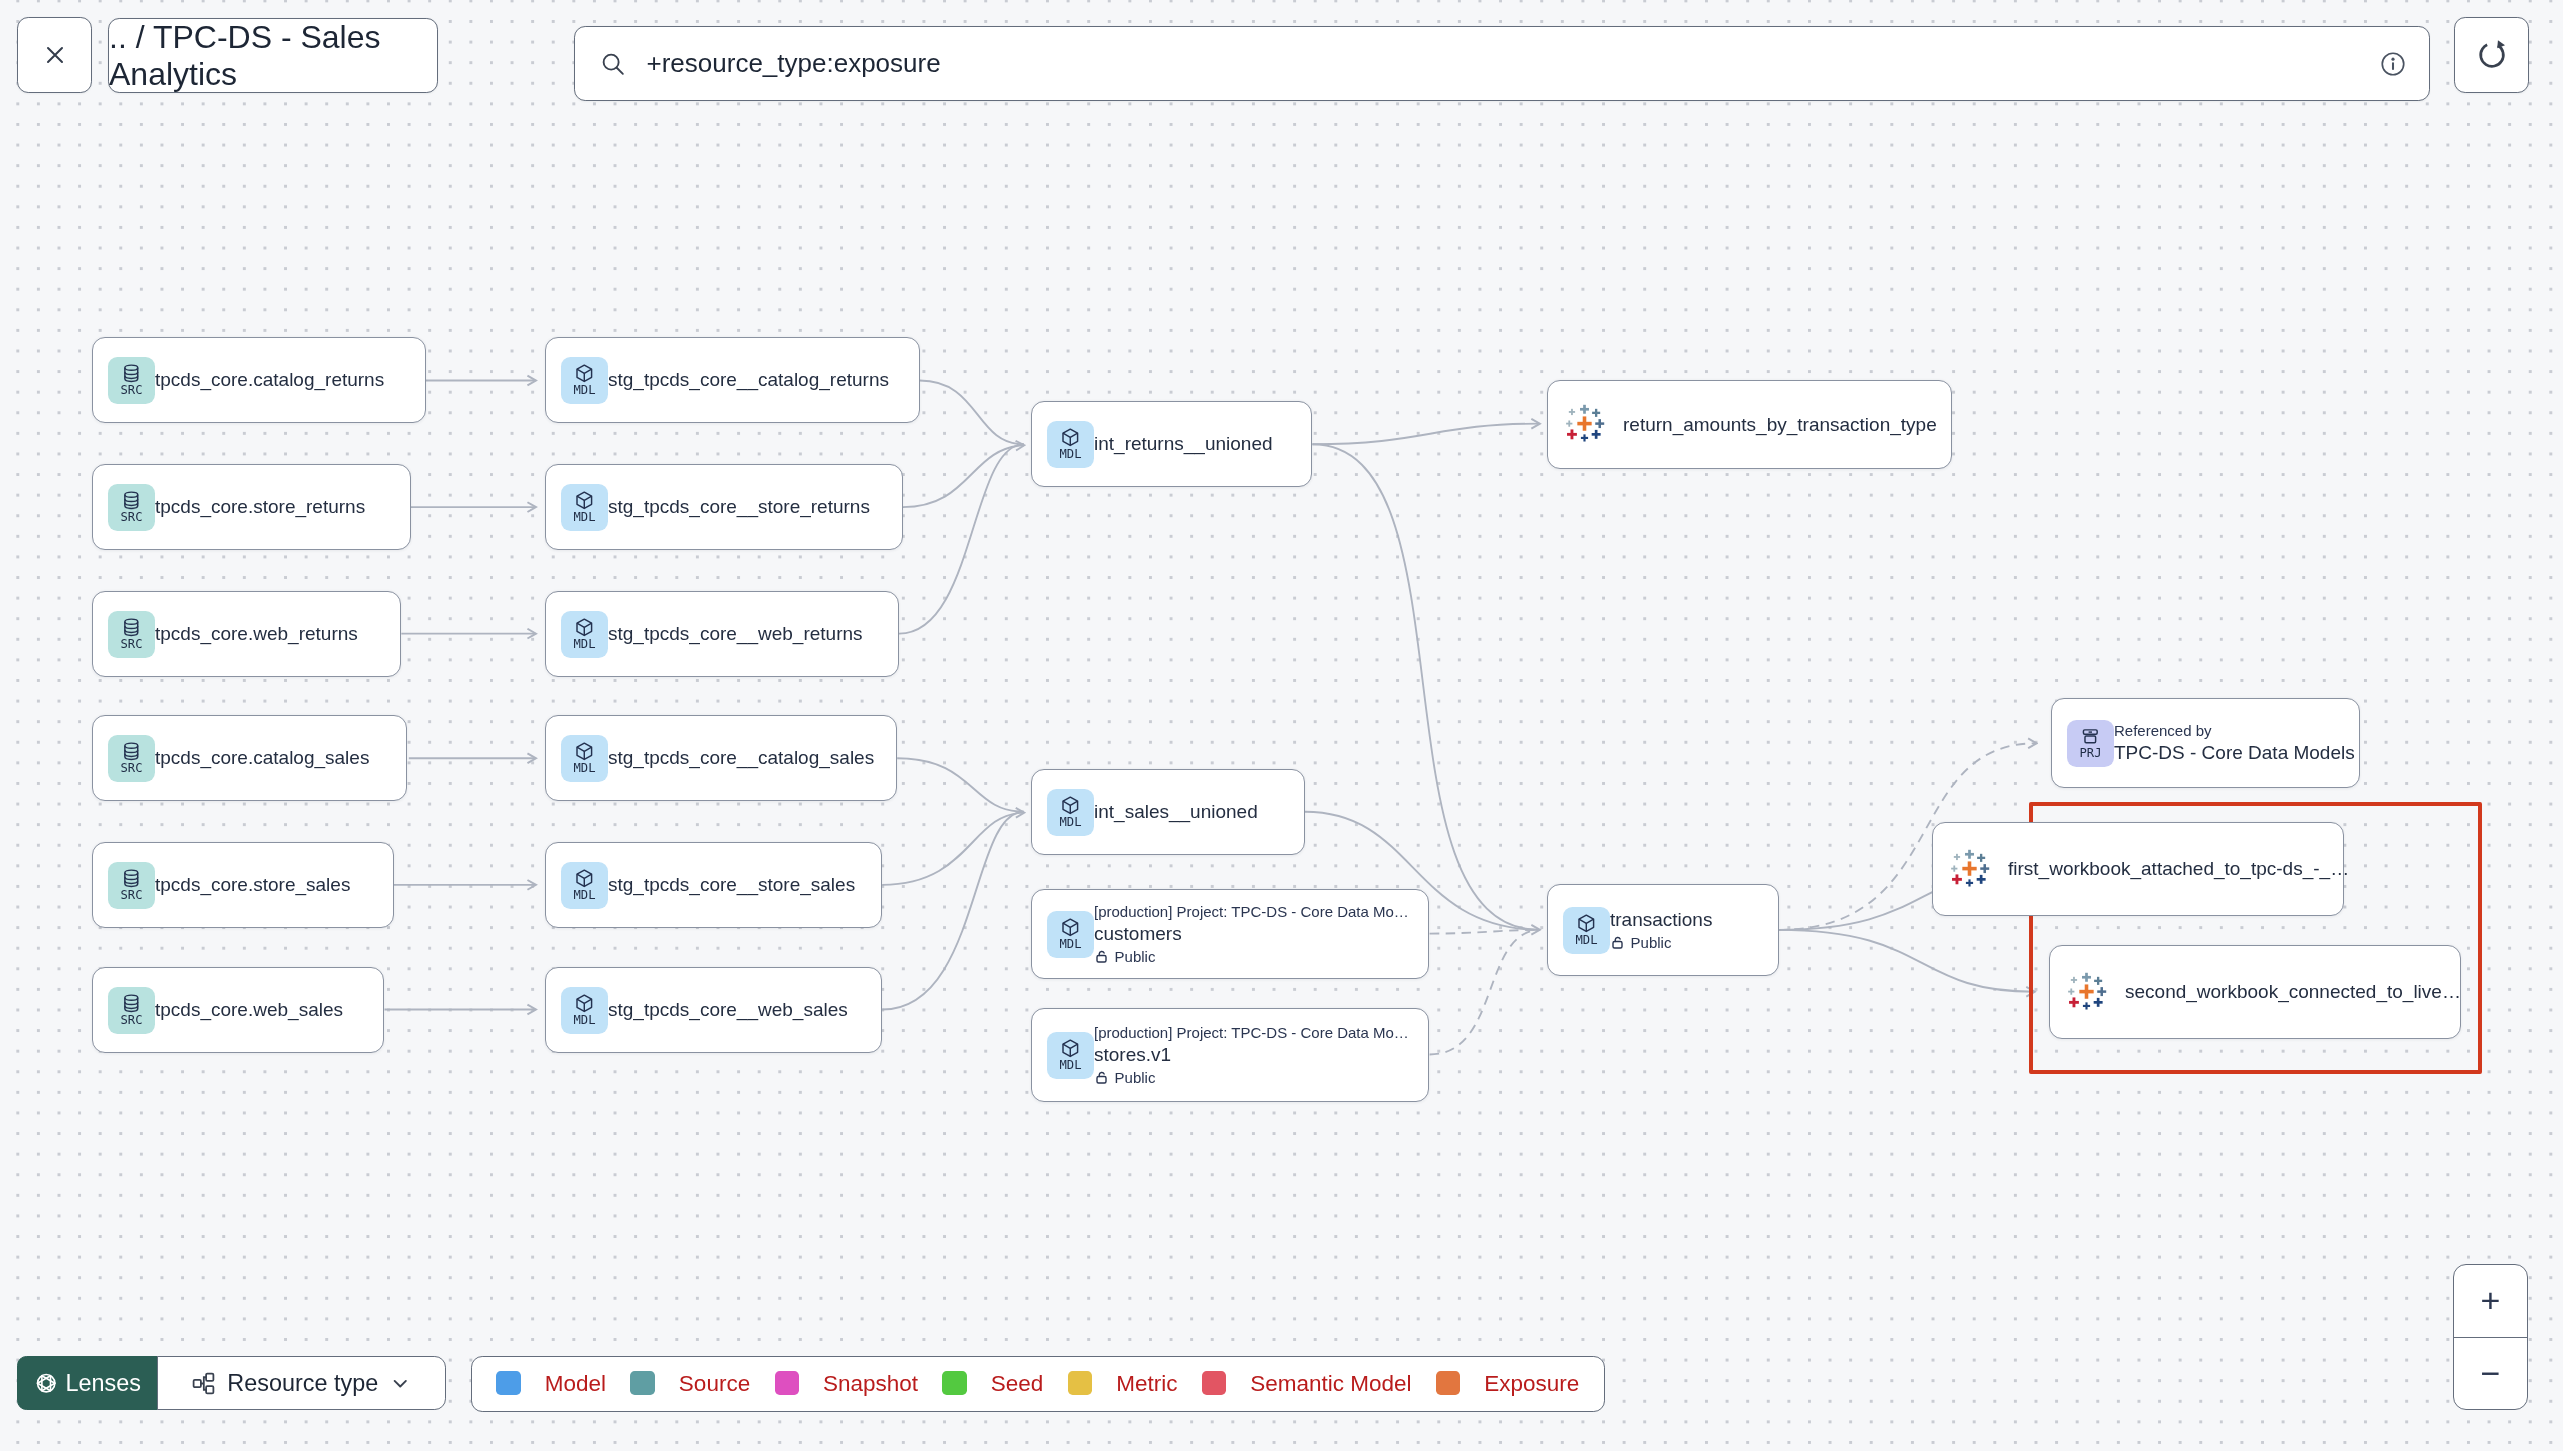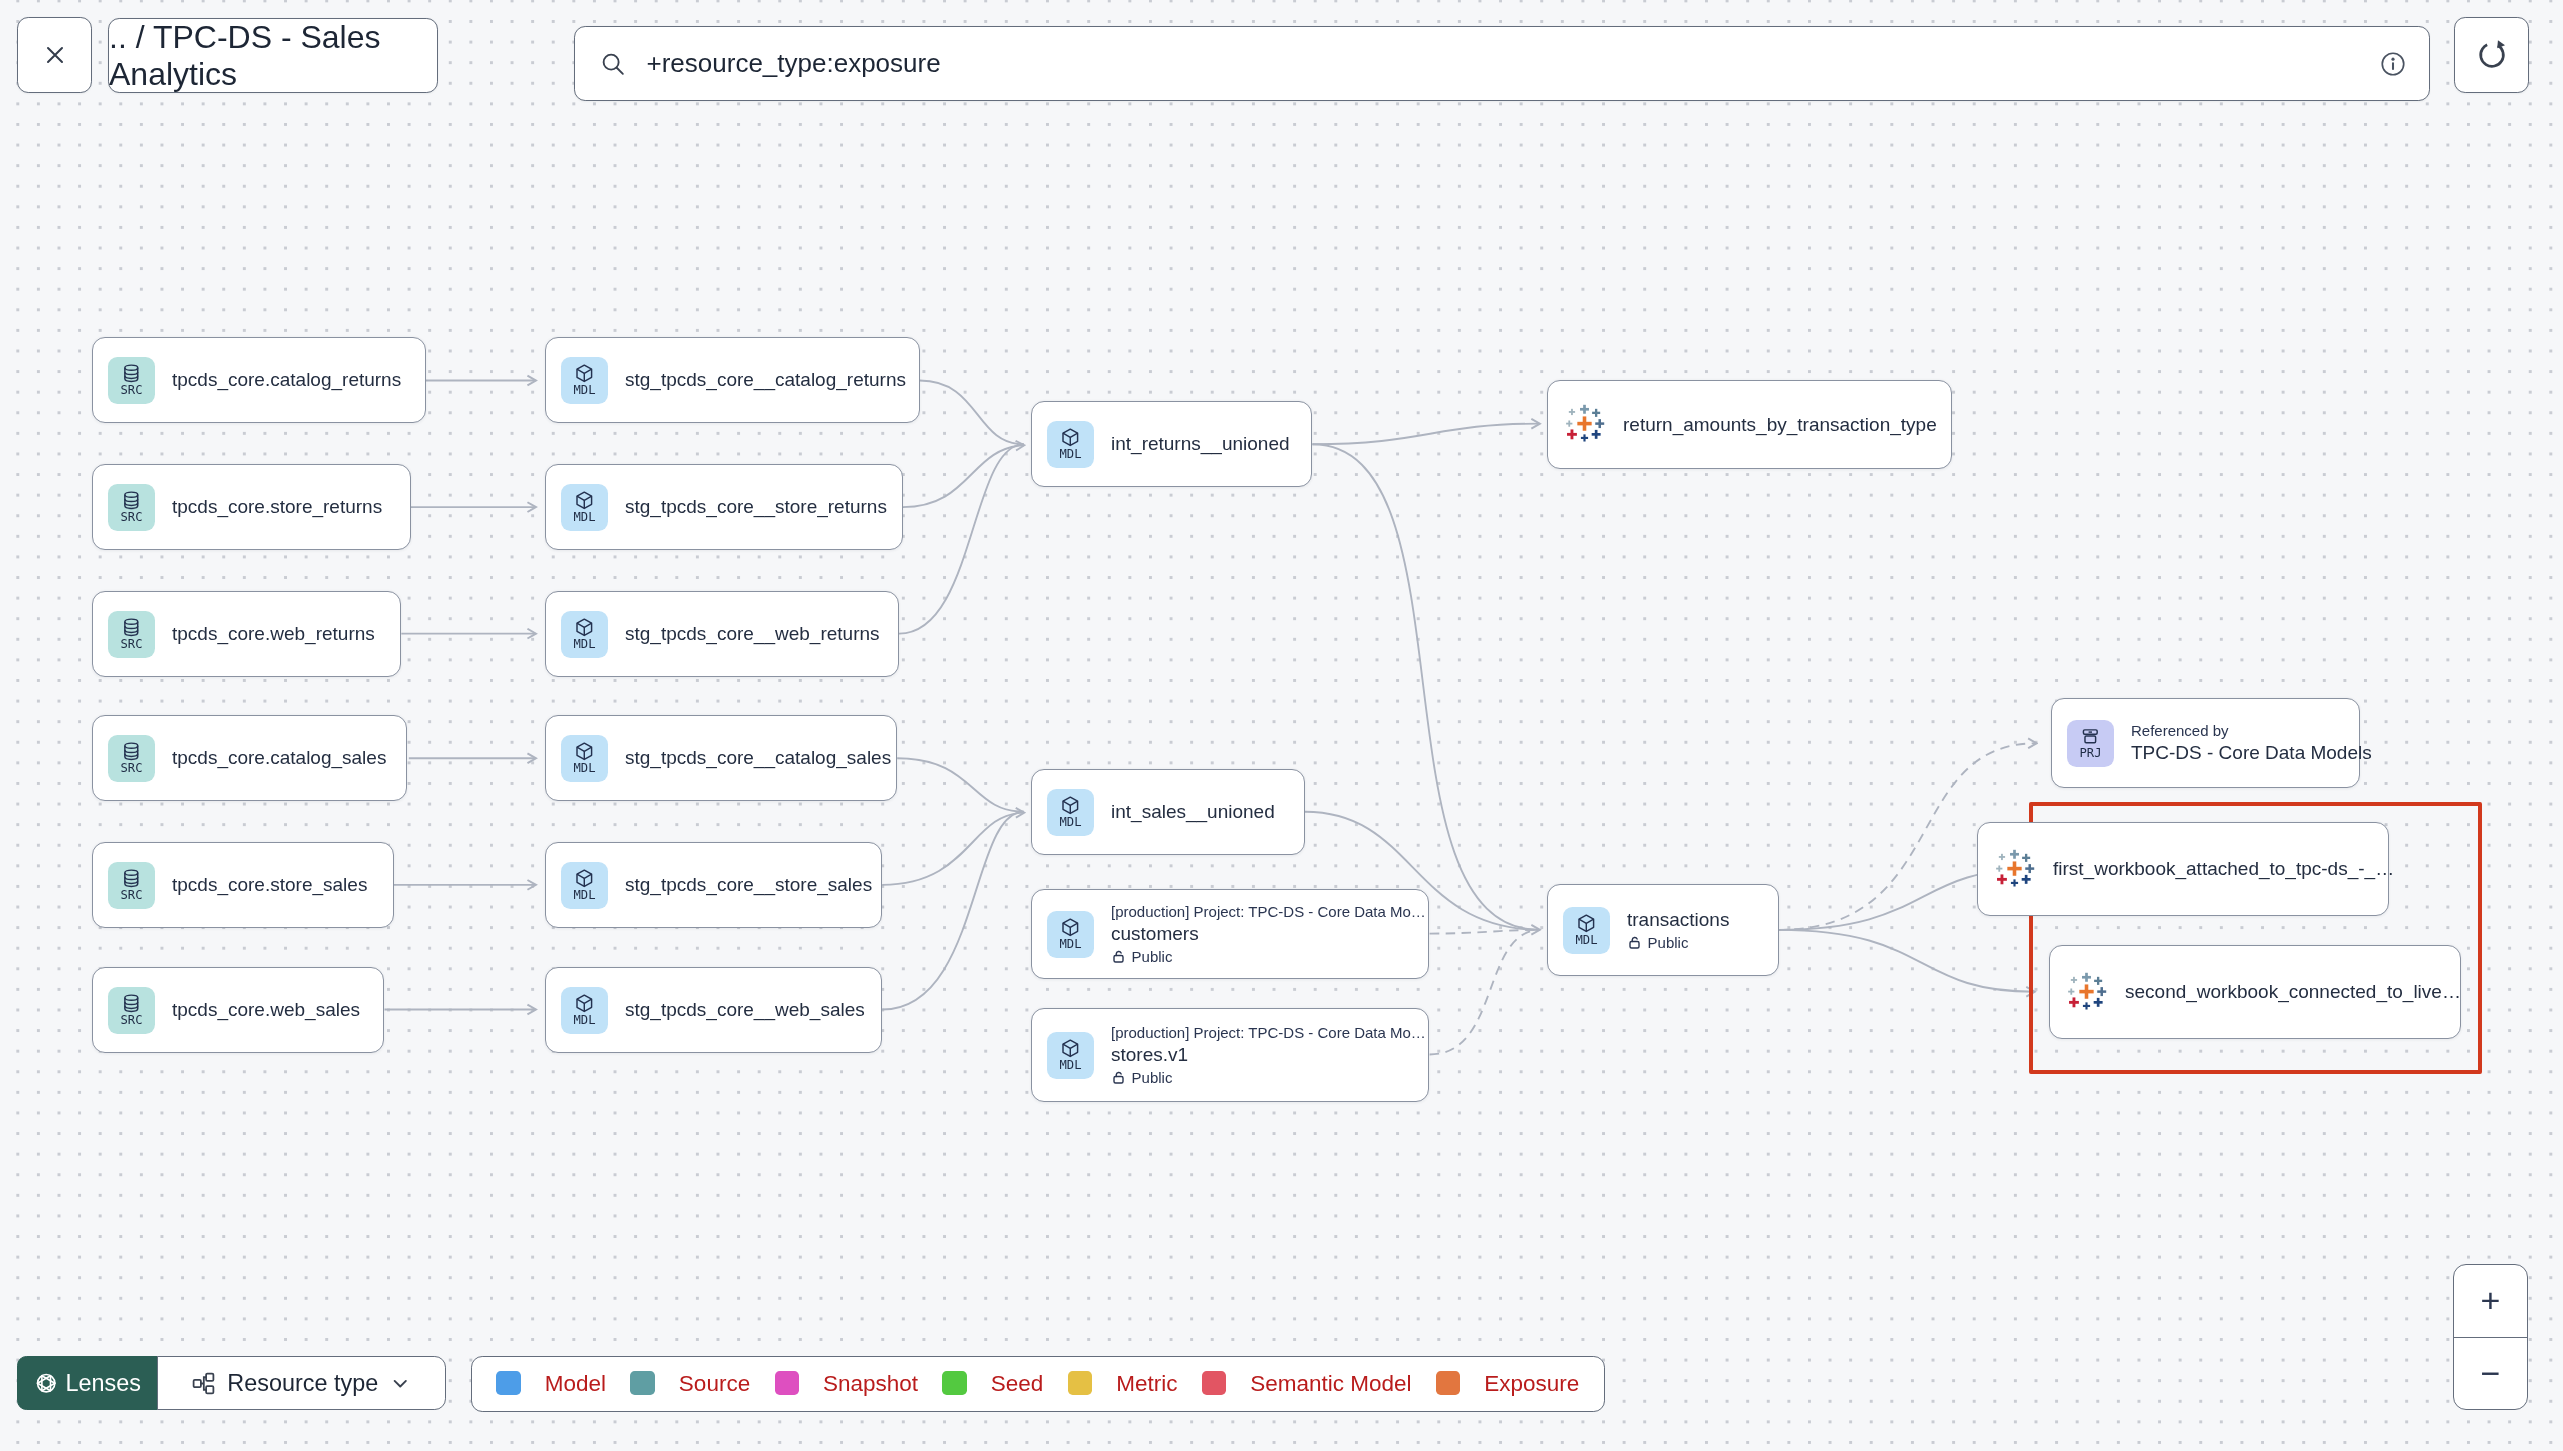"SRC" .chip { margin-right: 17px -> none }
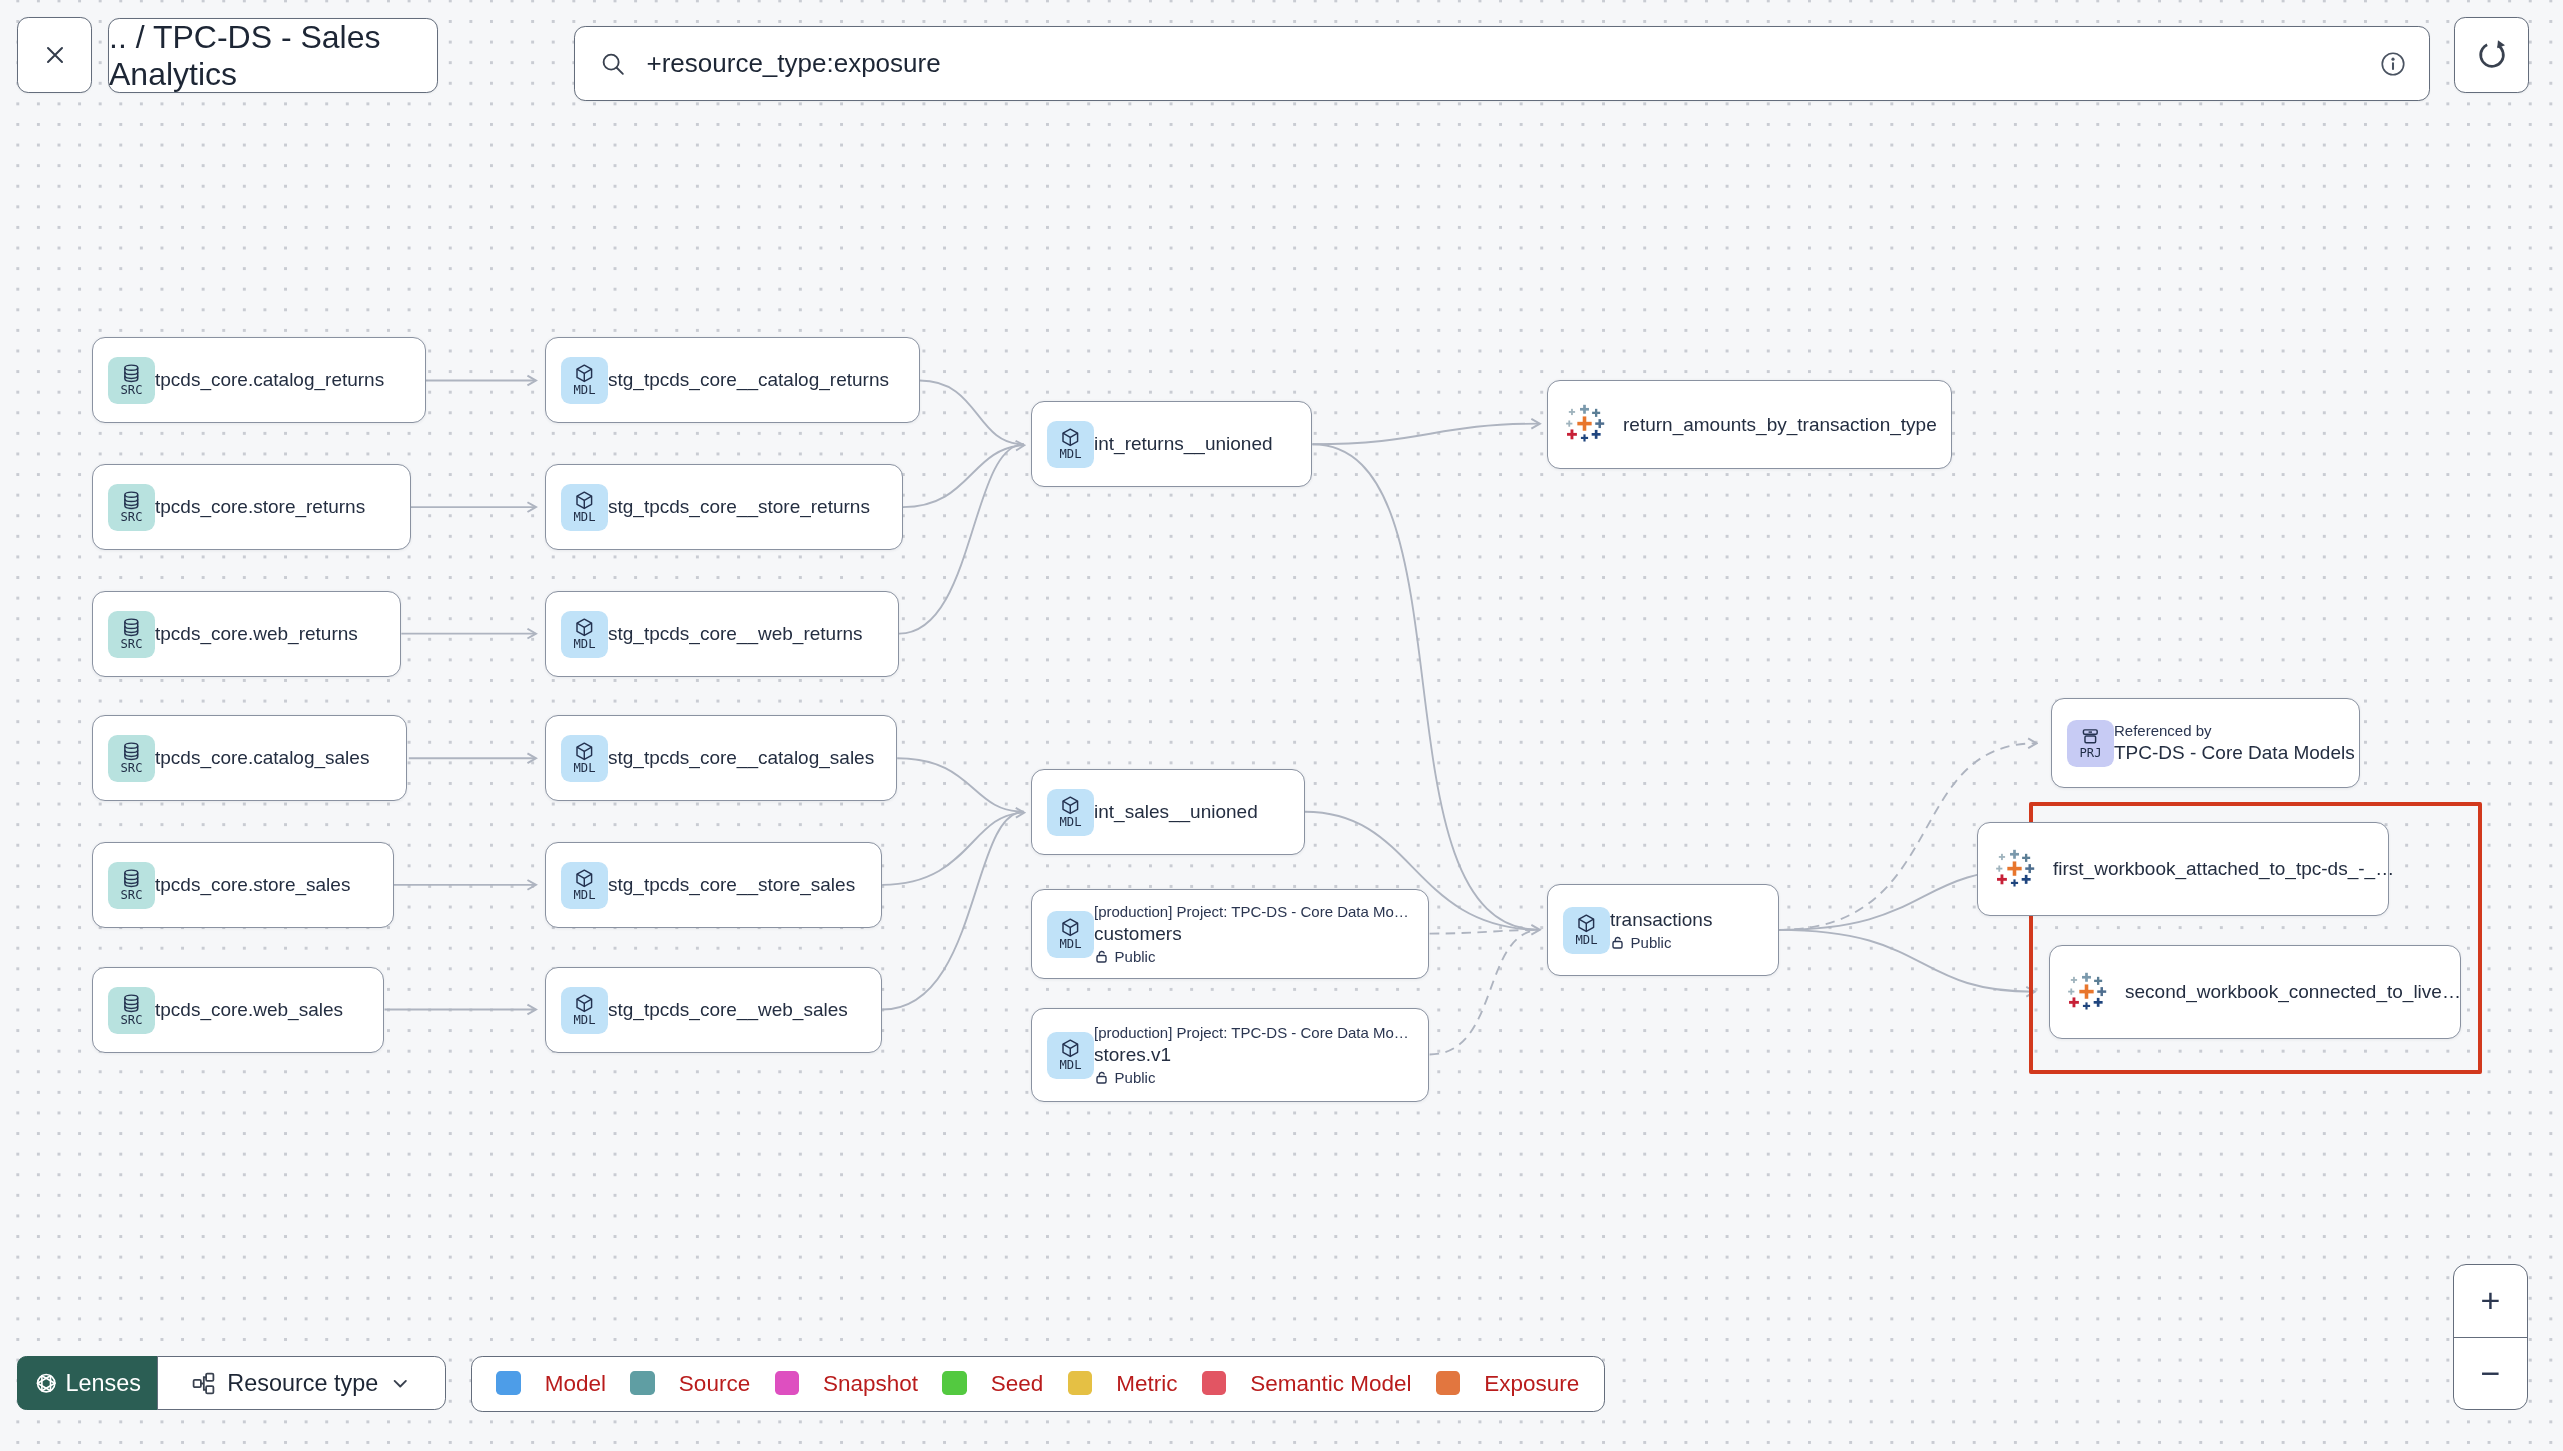"first_workbook_attached_to_tpc-ds_-_…" div.node { left: 1977px -> 1932px }
